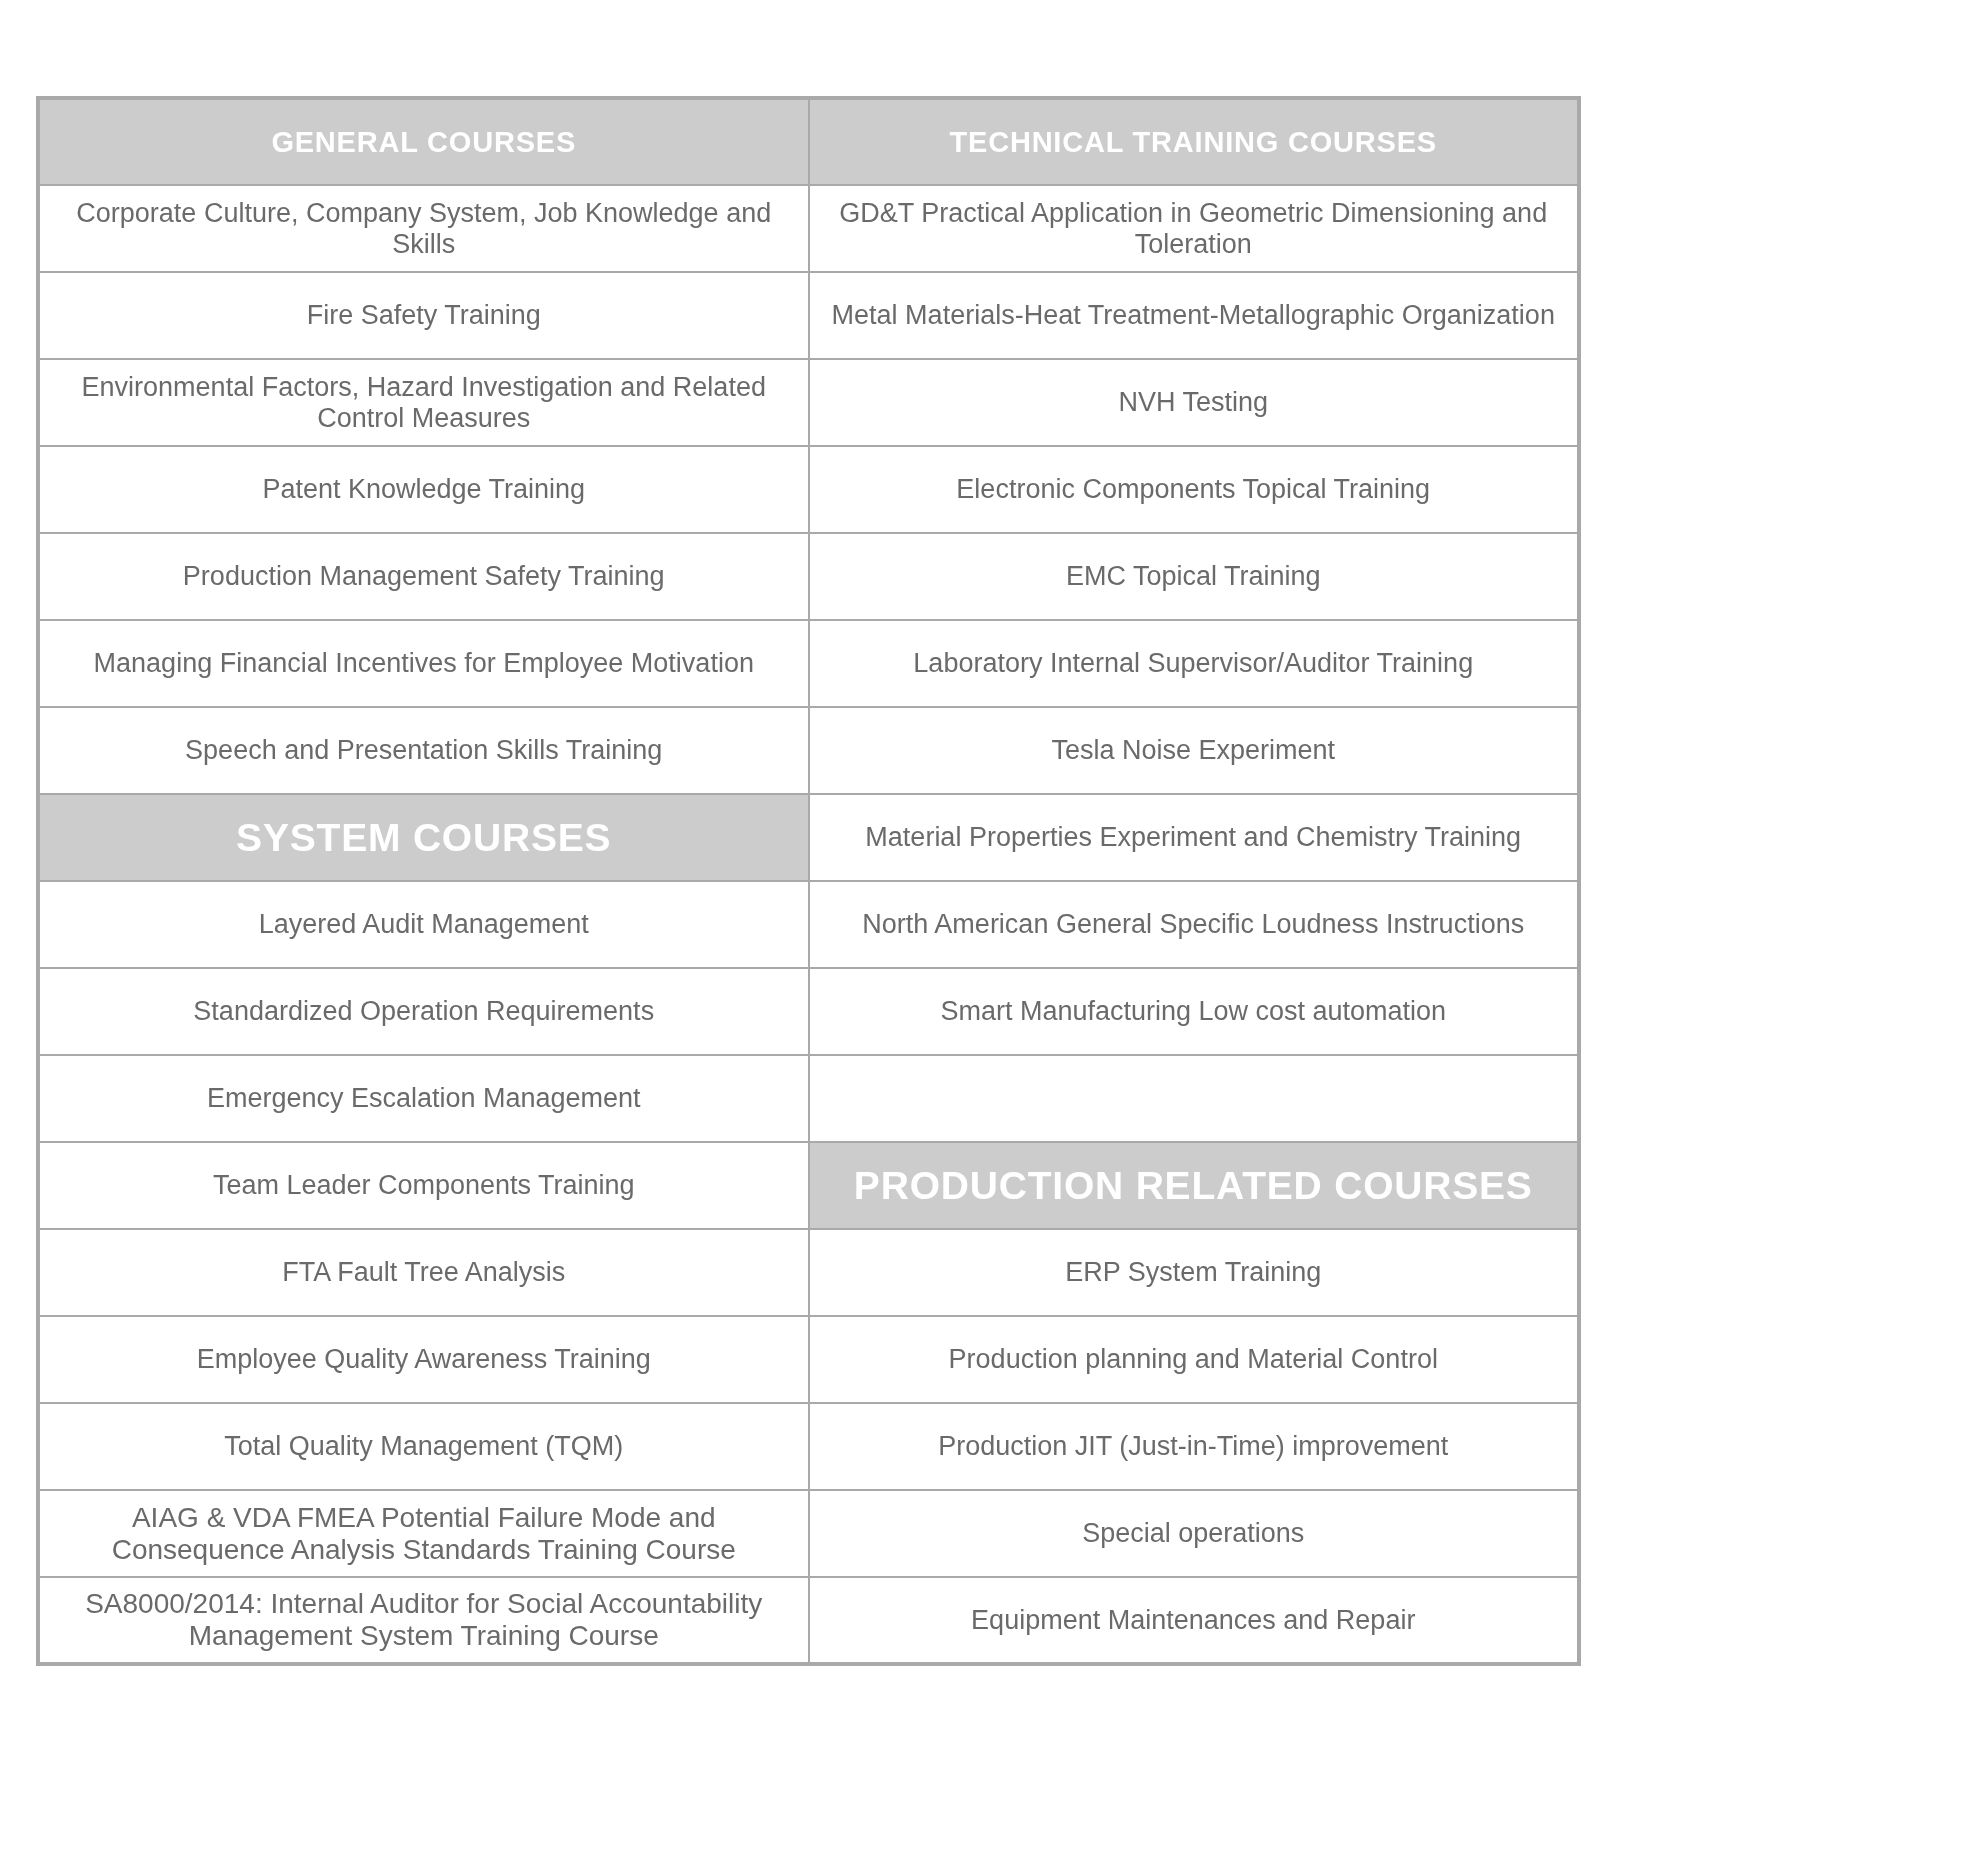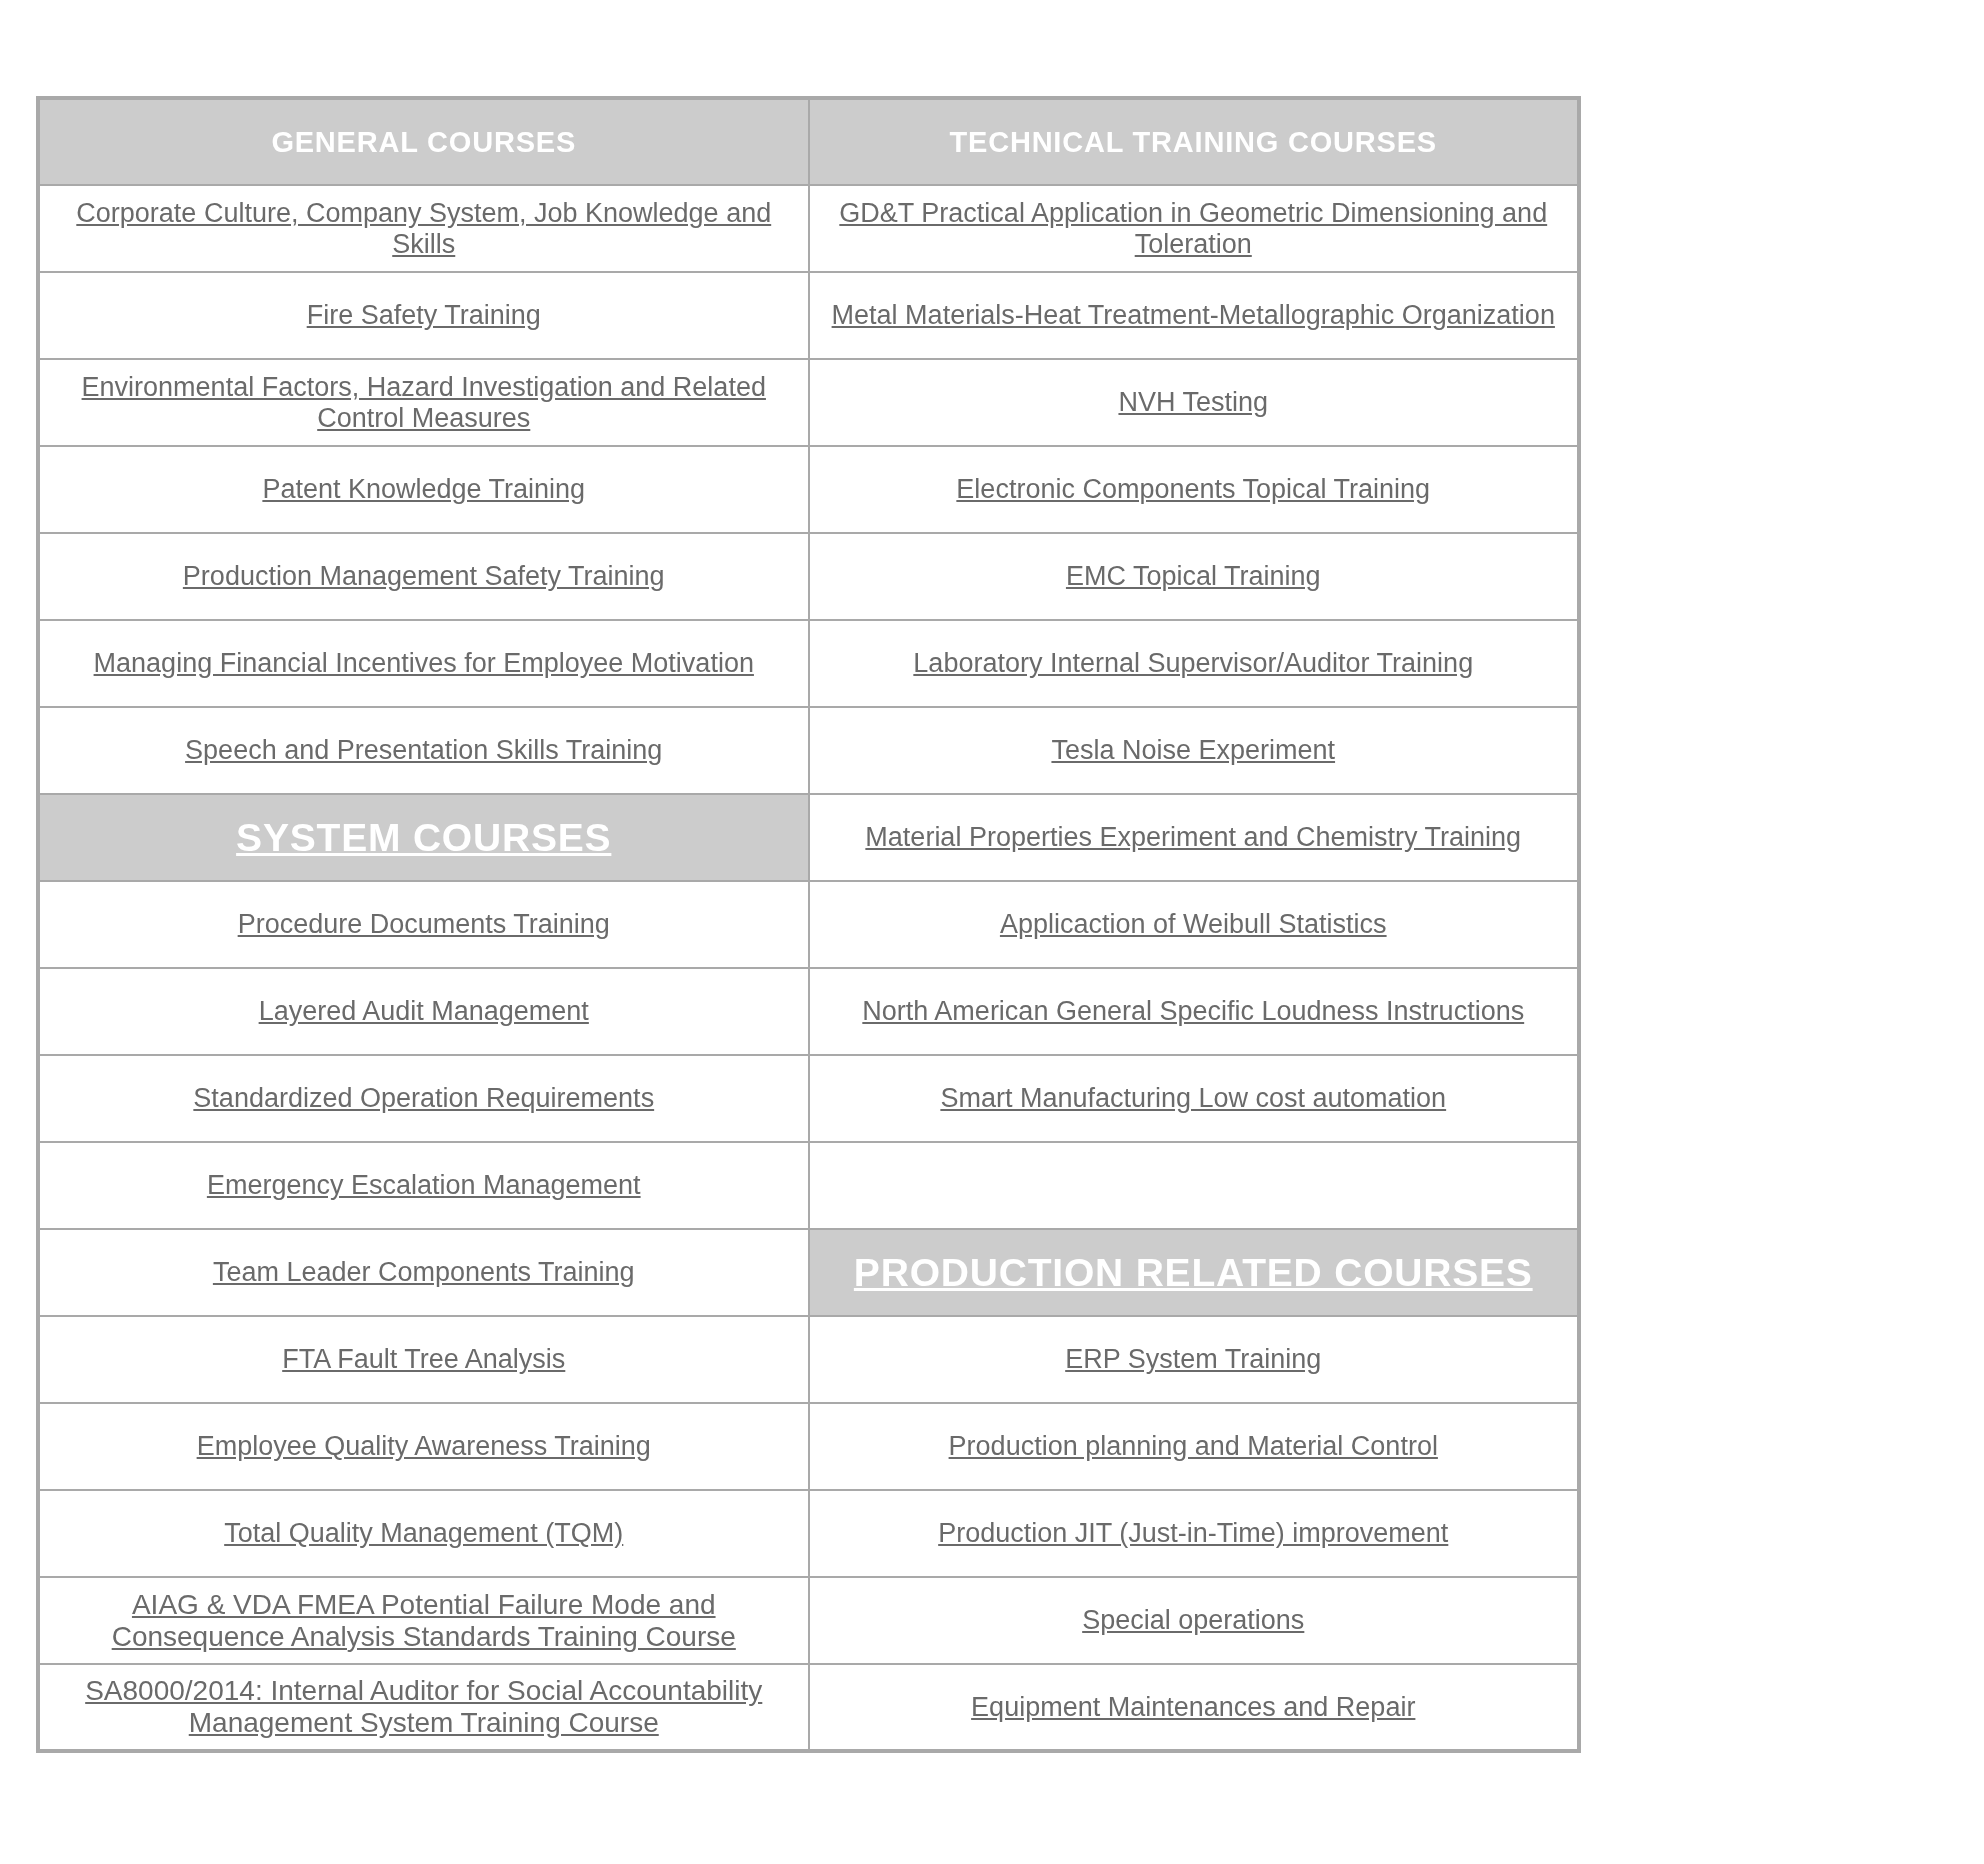"Corporate Culture, Company System, Job" table.schedule td { text-decoration: underline -> none }
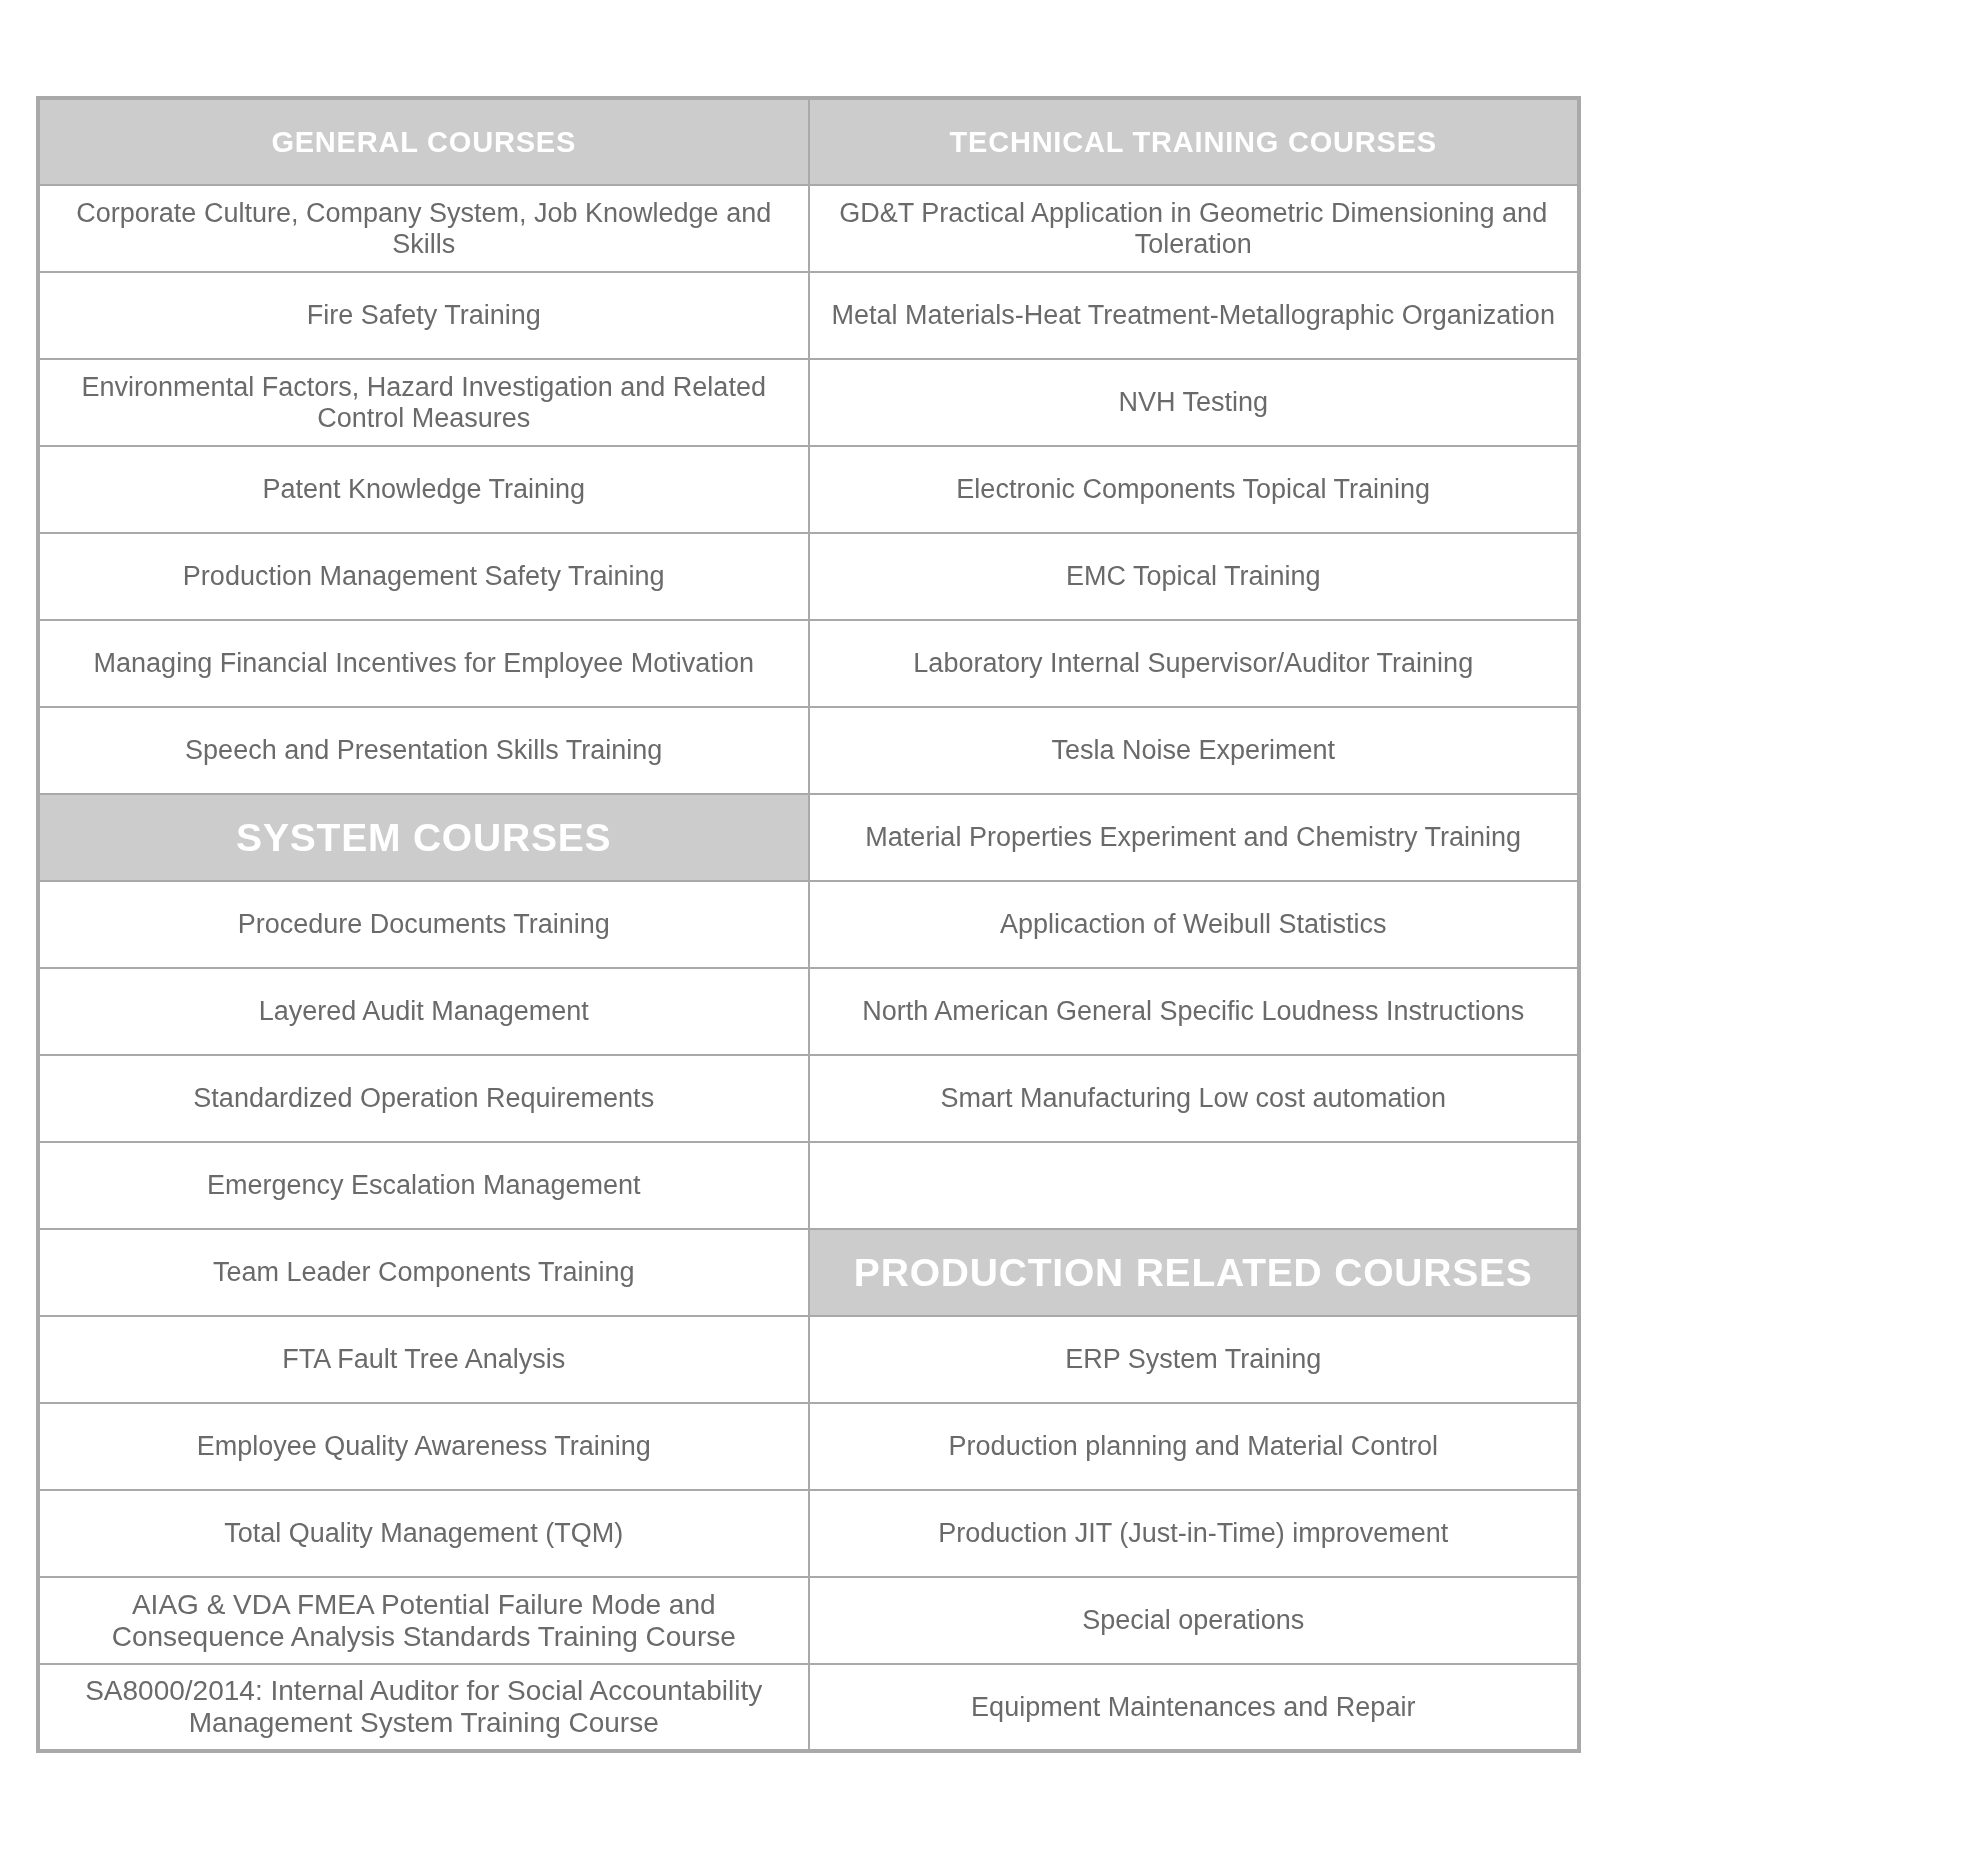"Procedure Documents Training" tr { html: <tr> <td>Procedure Documents Training</td> <td>Applicaction of Weibull Statistics</td> </tr> -> none }
